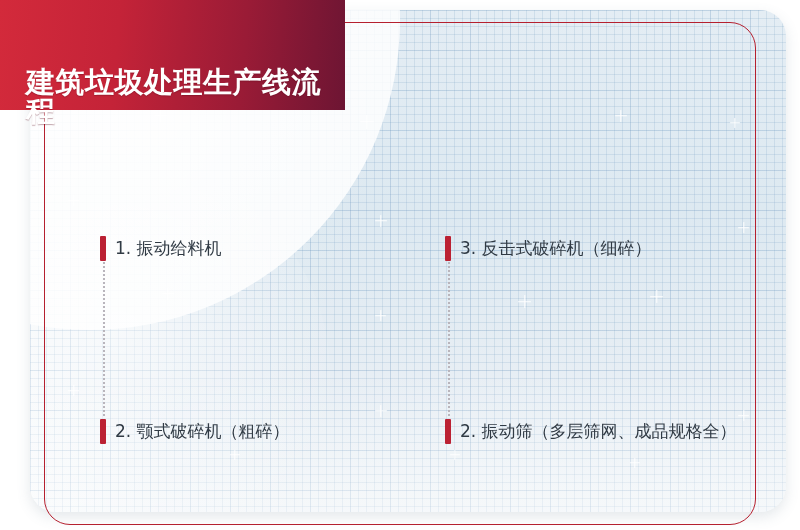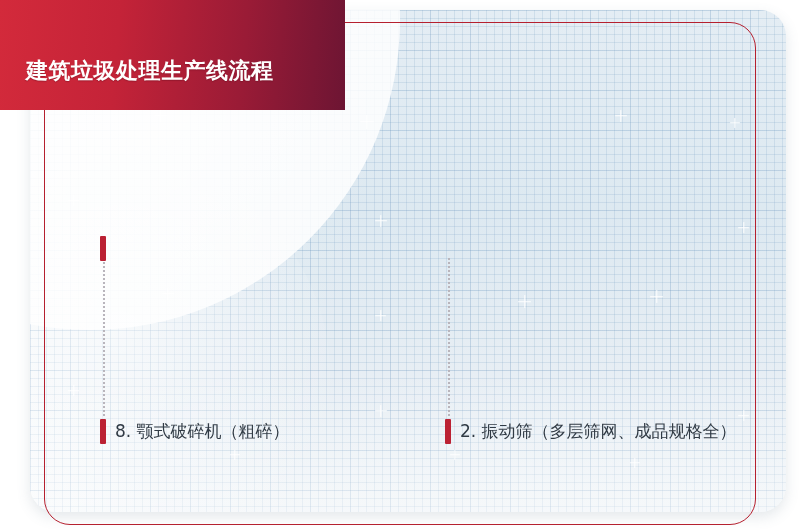"建筑垃圾处理生产线流程" .banner .t2 { font-size: 22px -> 29px; top: 60px -> 68px }
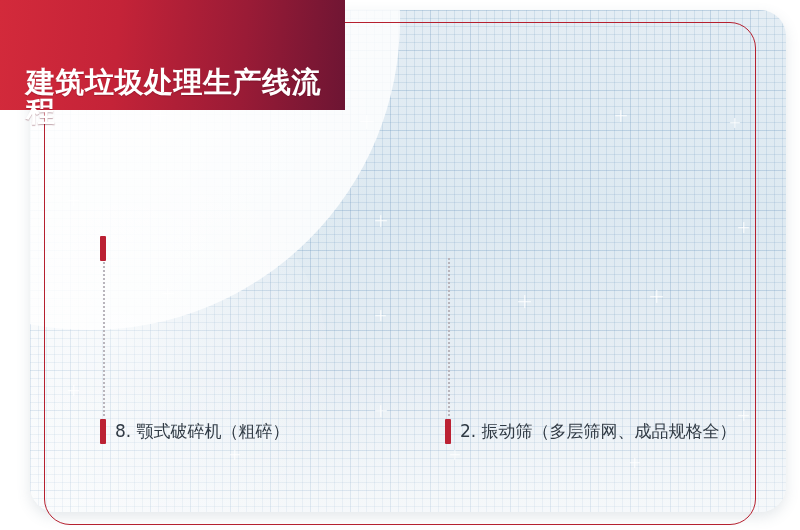"1. 振动给料机" span.txt { html: none -> <span>1. 振动给料机</span> }
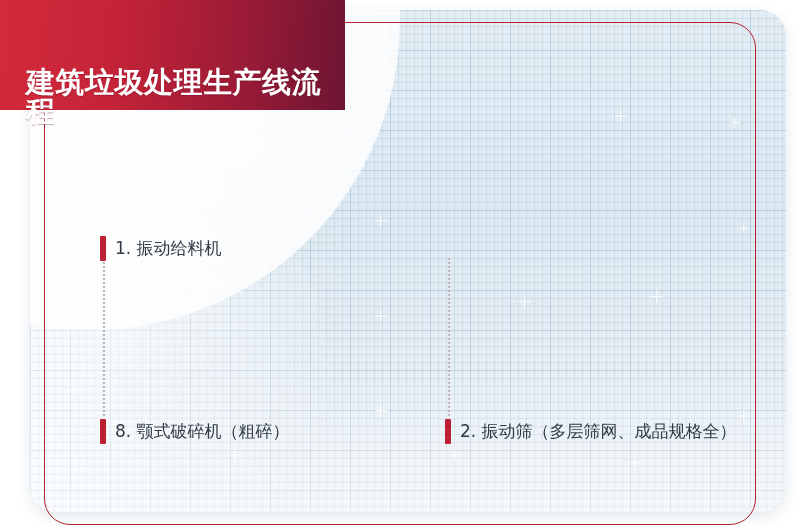"3. 反击式破碎机（细碎）" div.label { html: none -> <div> <span></span> <span>3. 反击式破碎机（细碎）</span> </div> }
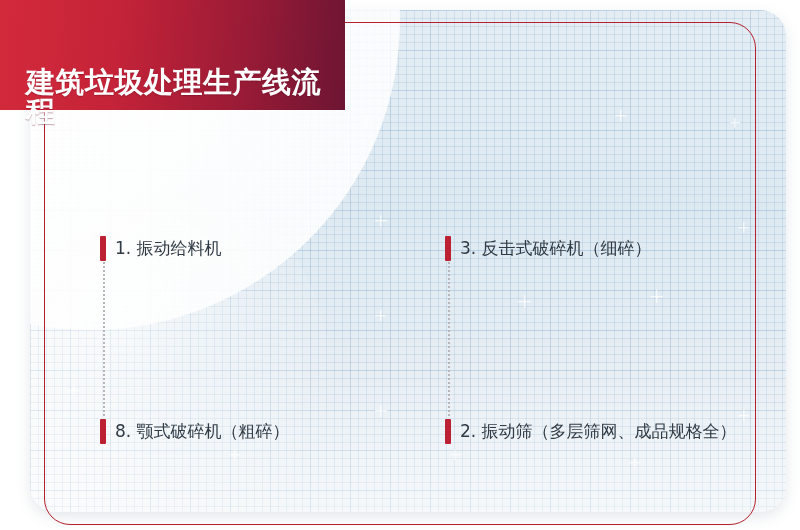"8. 颚式破碎机（粗碎）" span.txt { text: 8 -> 2 }
